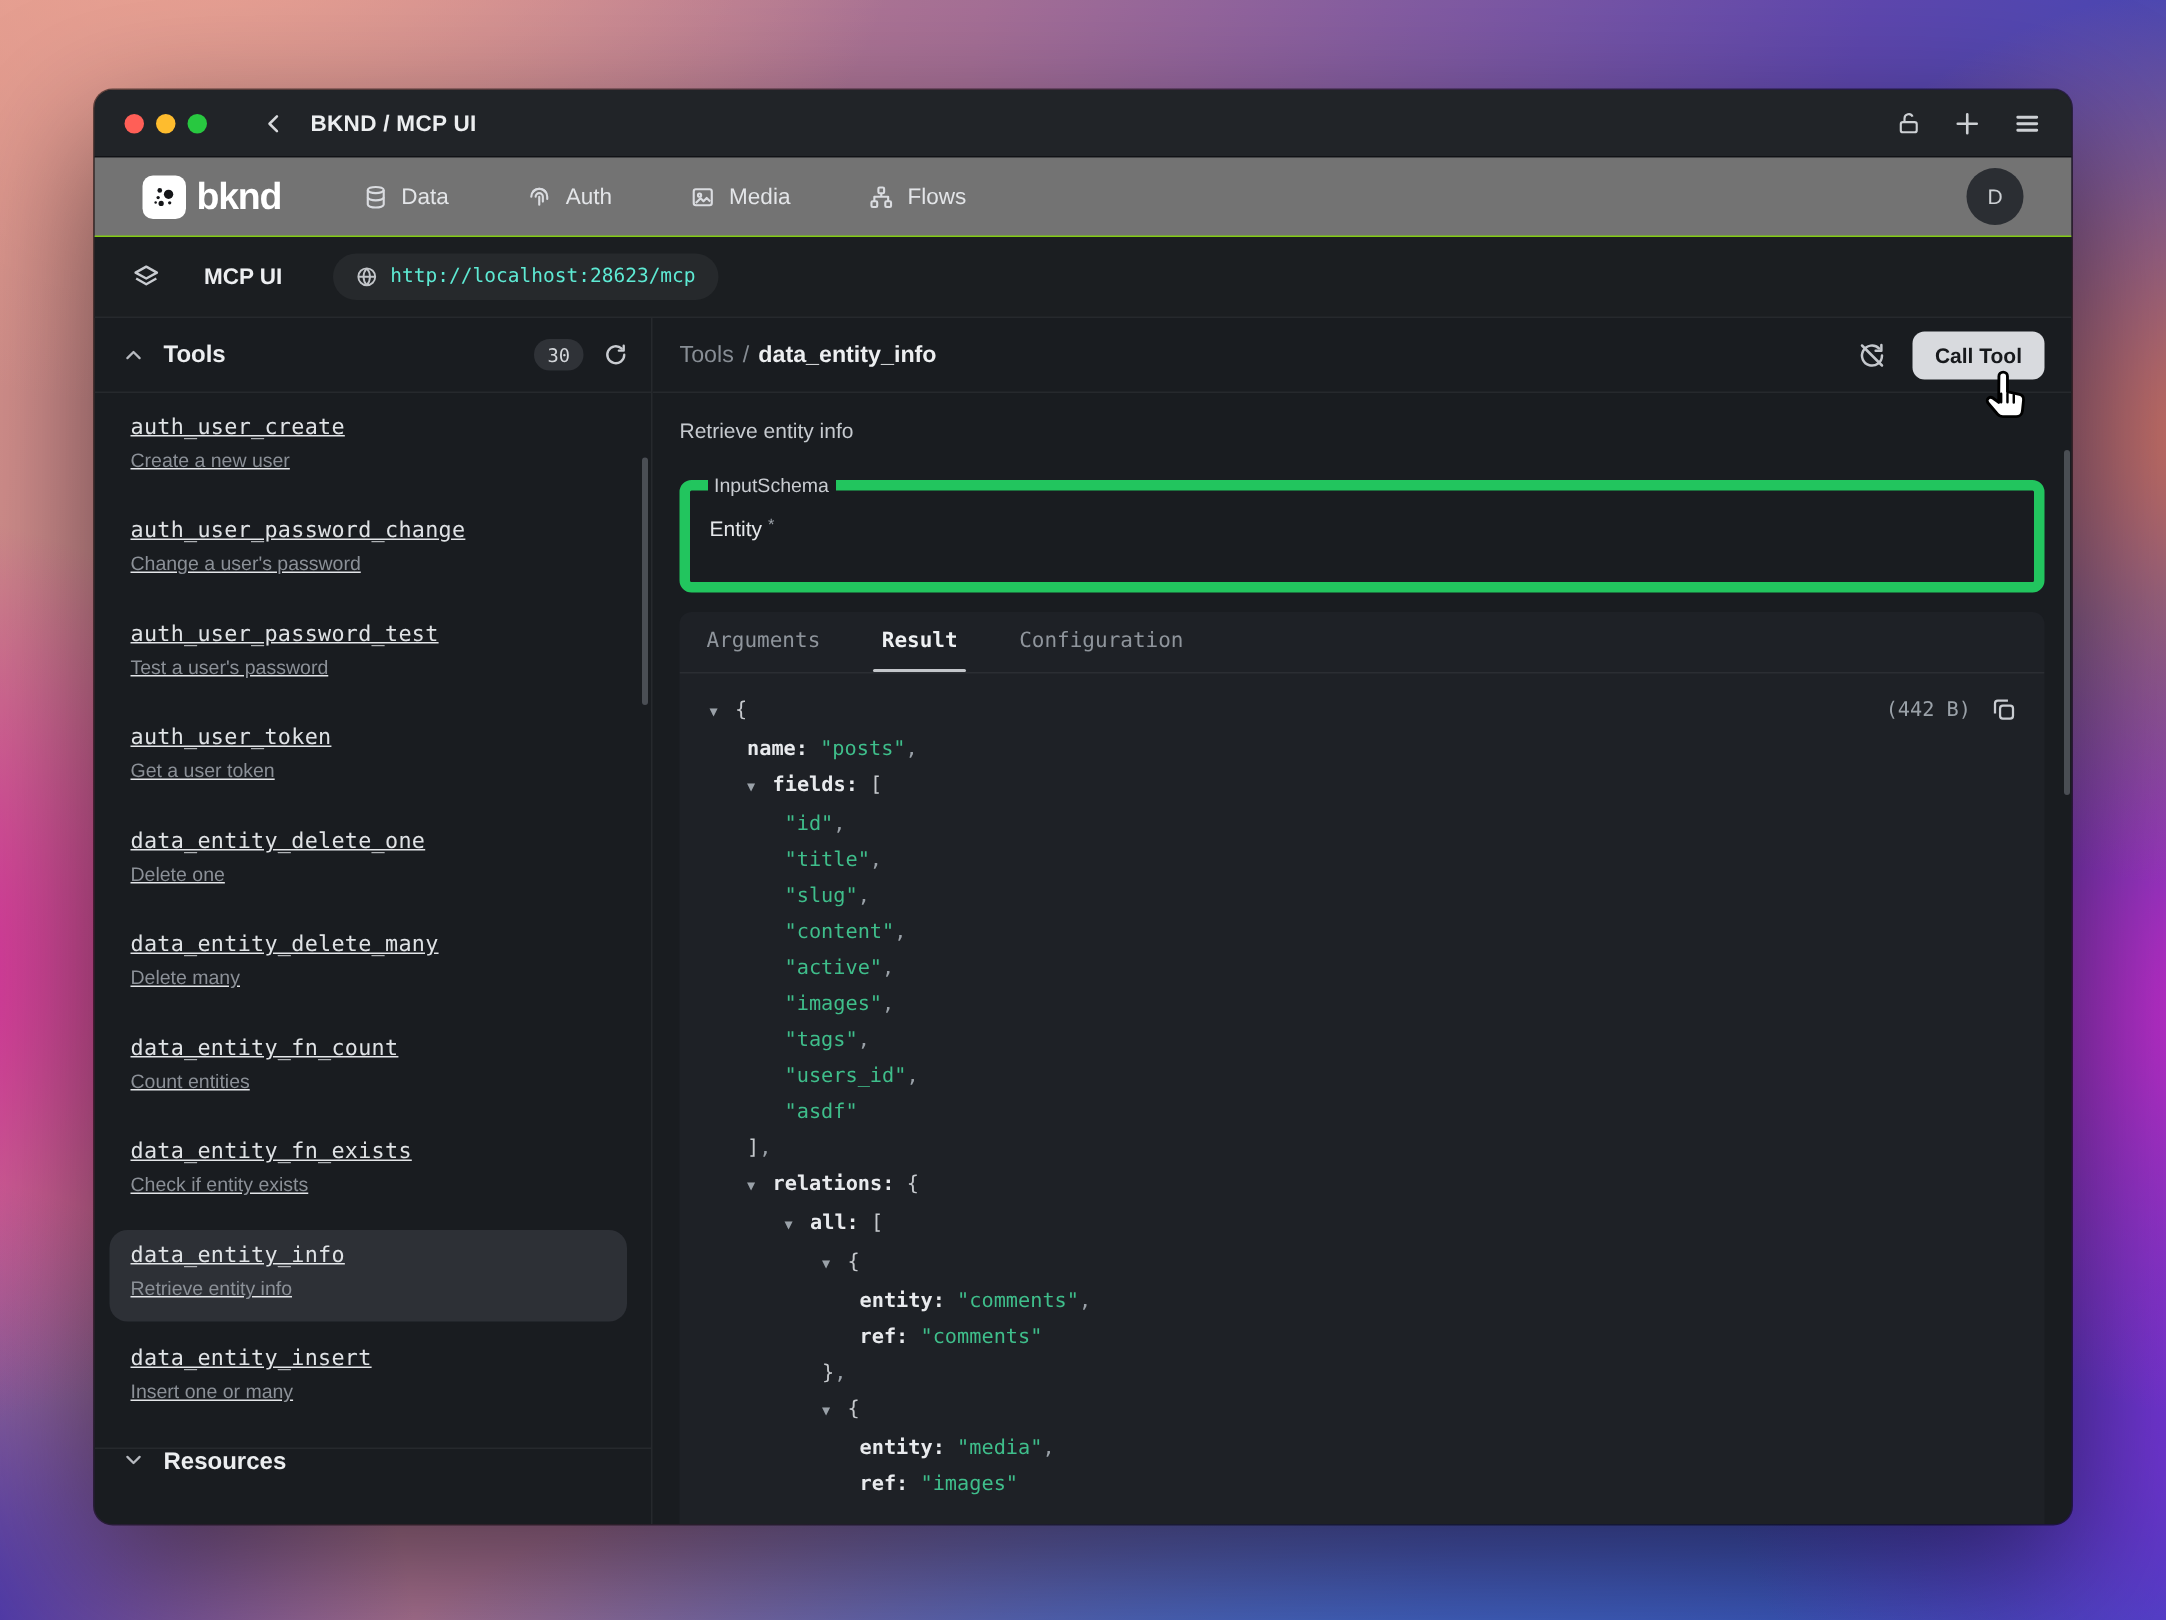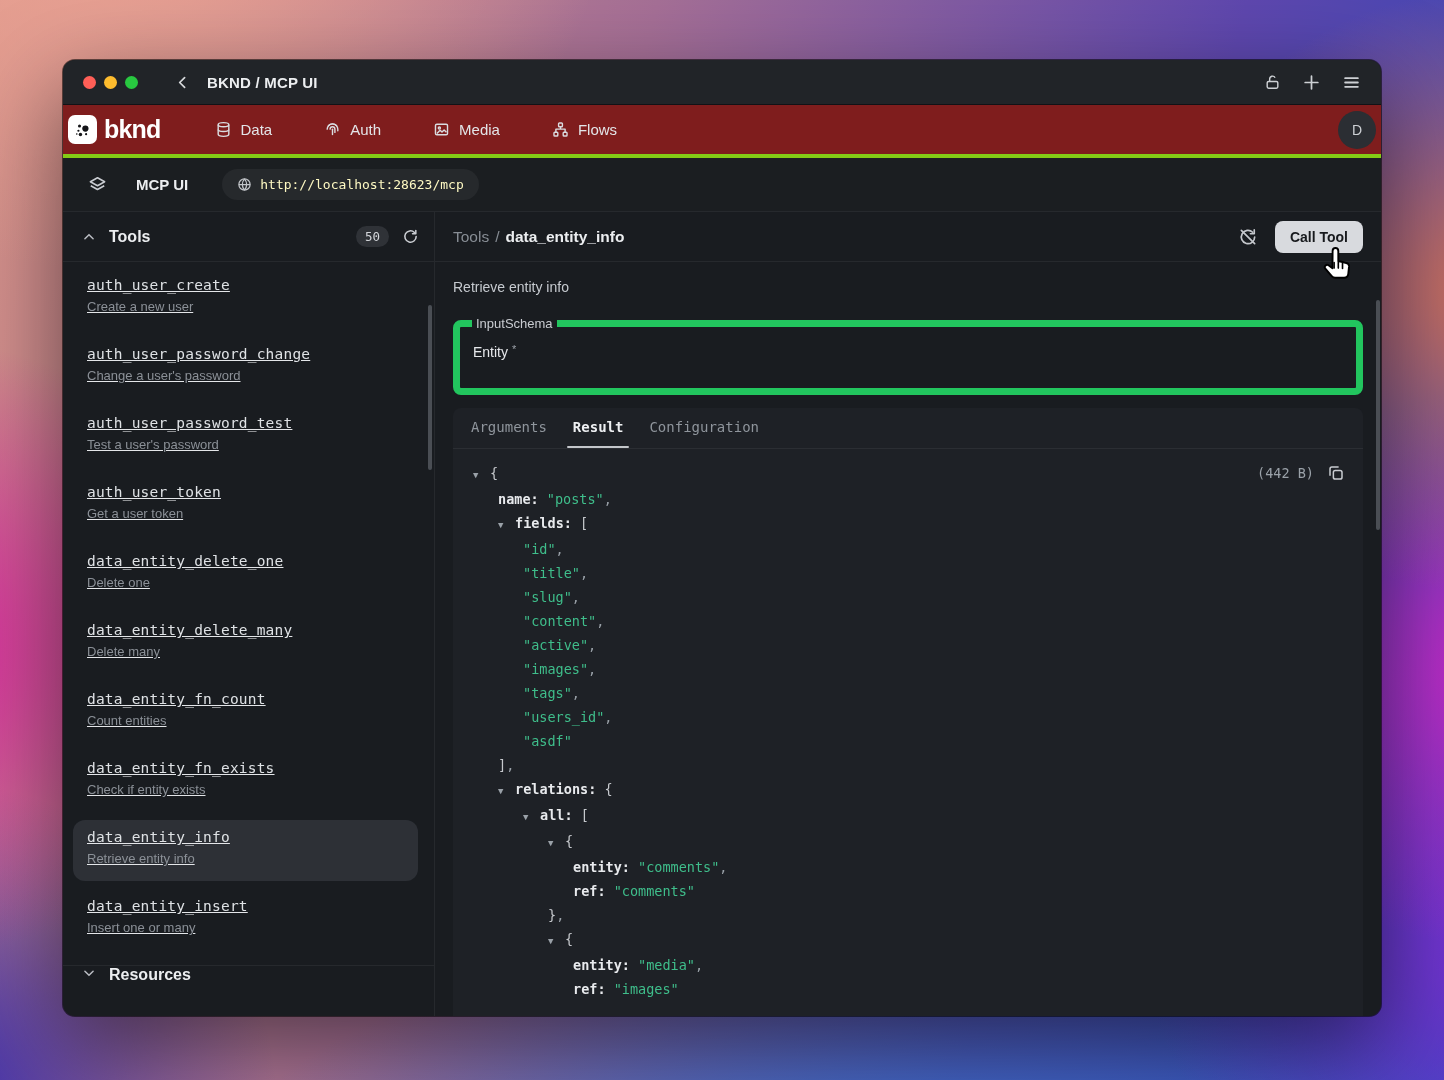"bknd" .navbar { background: #7f1d1d -> #737373; border-bottom: 4px solid #84cc16 -> 1px solid #84cc16; padding: 0 5px -> 0 32px }
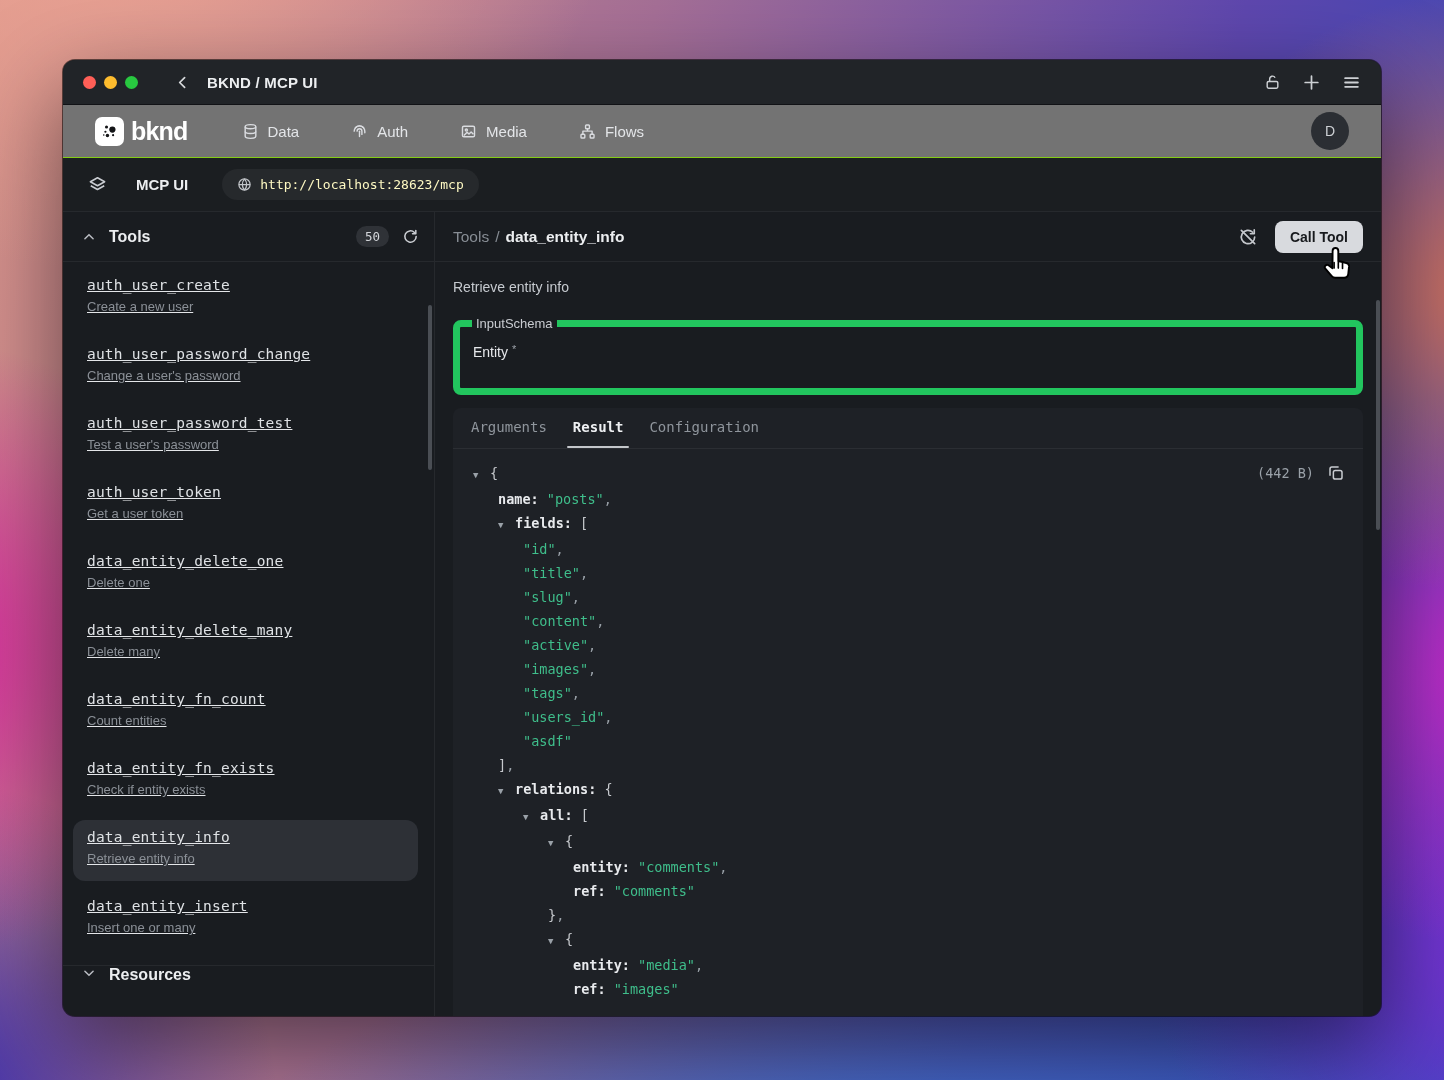"http://localhost:28623/mcp" .url-pill { color: #fef9c3 -> #5eead4 }
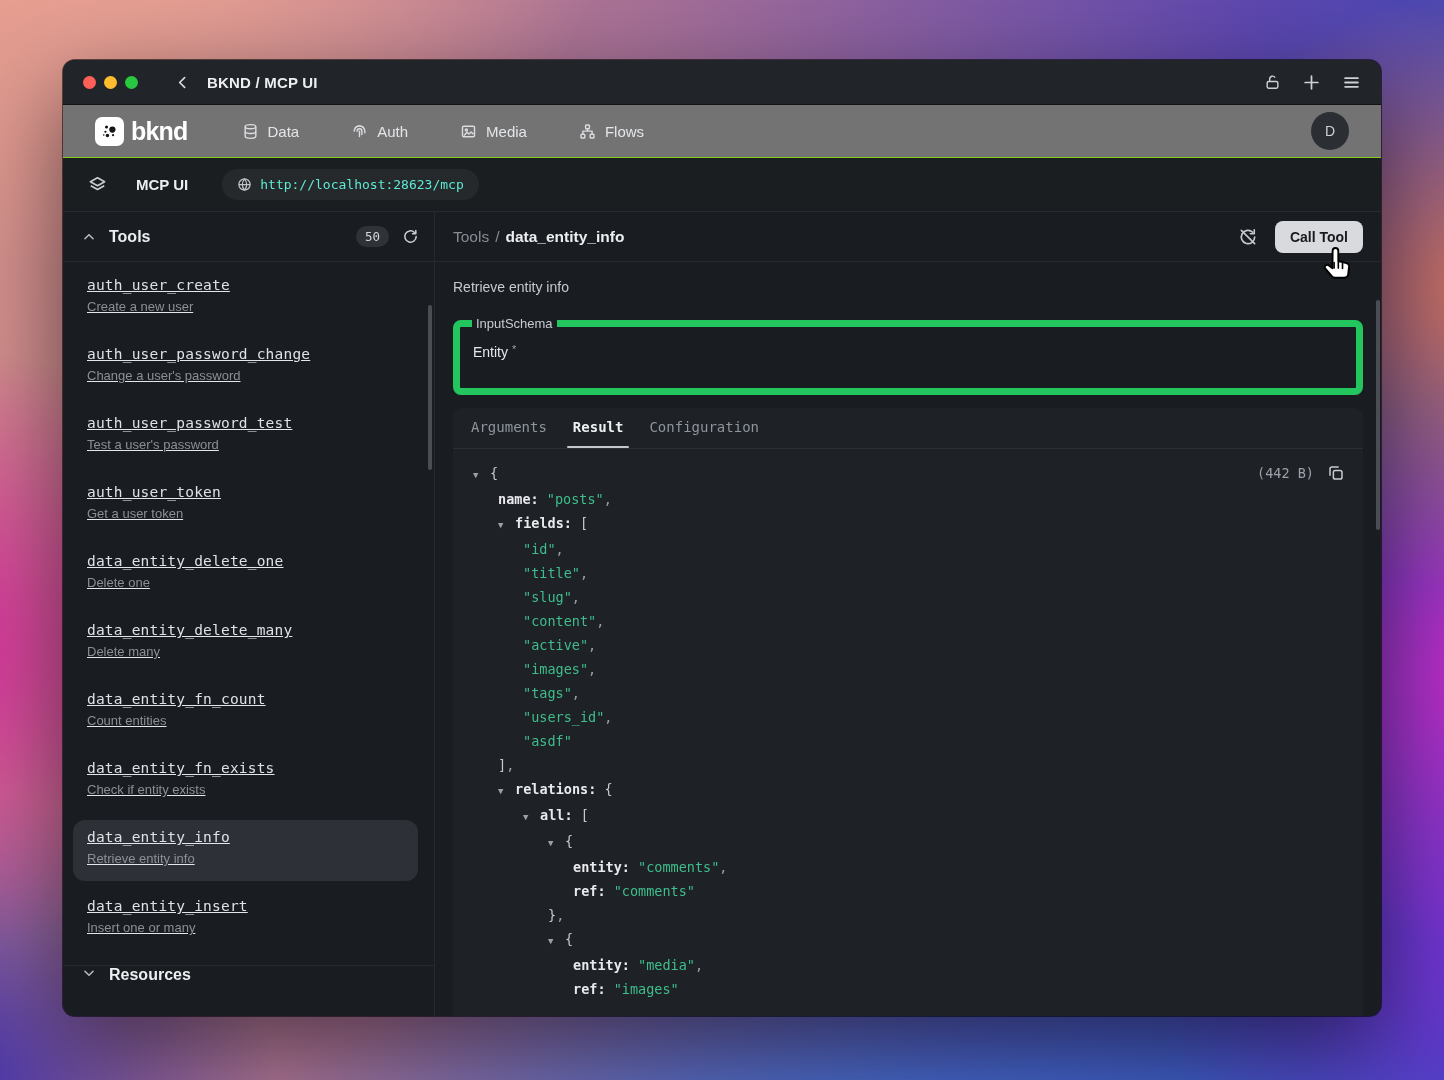"50" span.count-badge { text: 50 -> 30 }
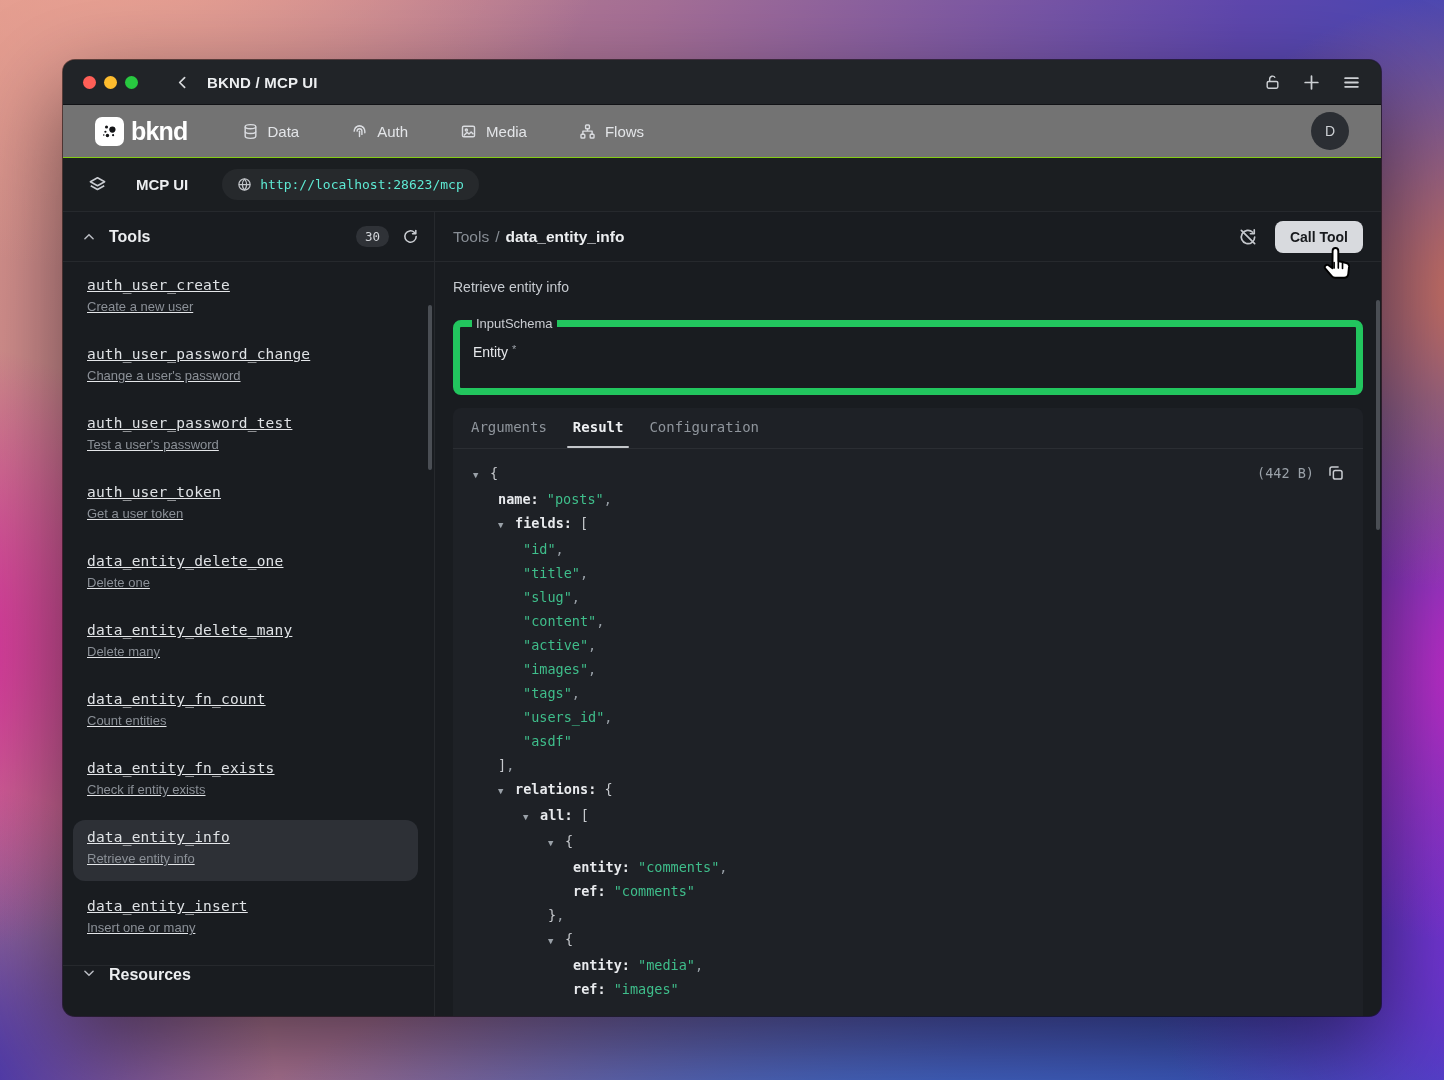"Arguments" .tab-bar { gap: 22px -> 37px }
